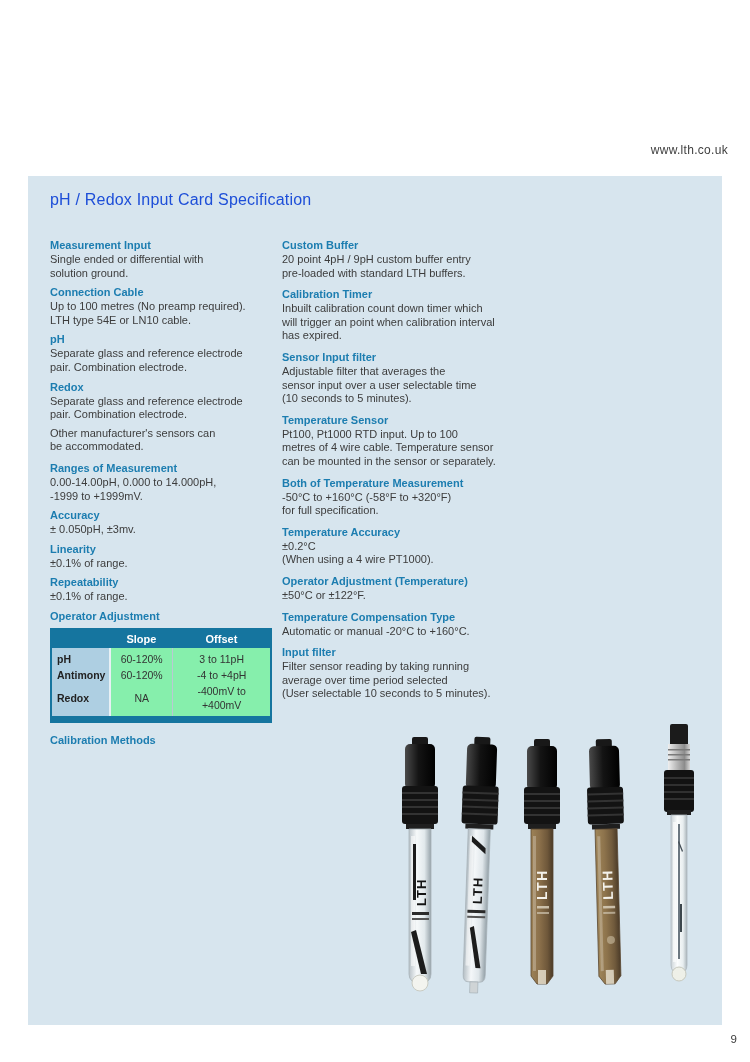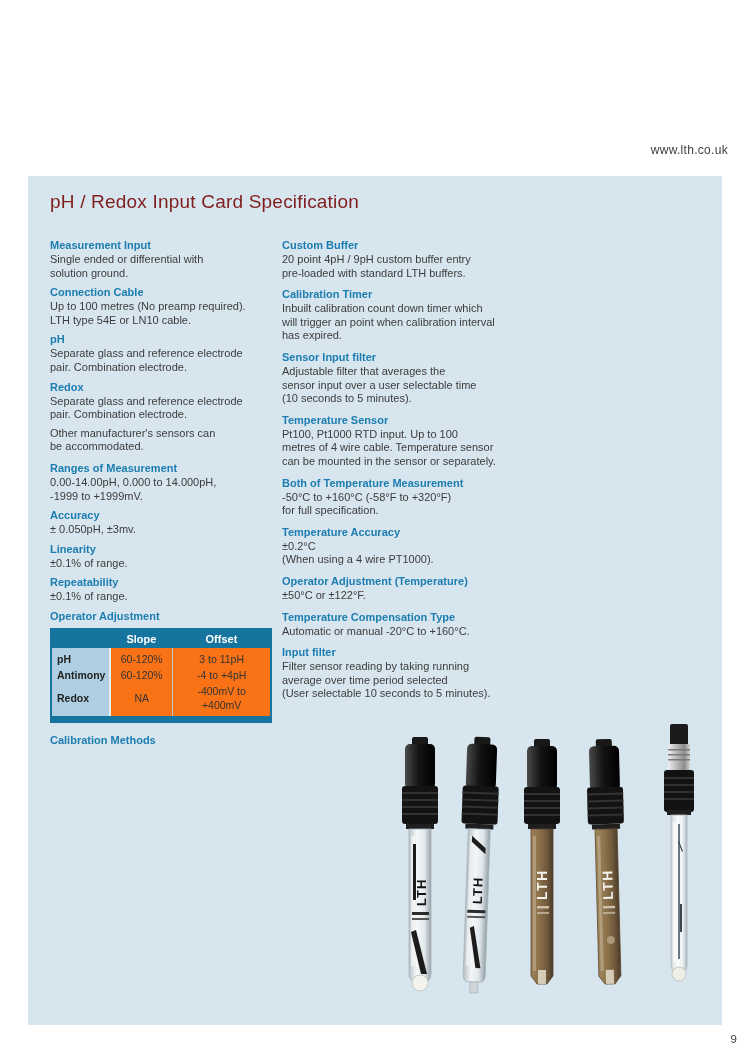"pH / Redox Input Card" .title { color: #7f1d1d -> #1d4ed8; font-size: 19px -> 16px }
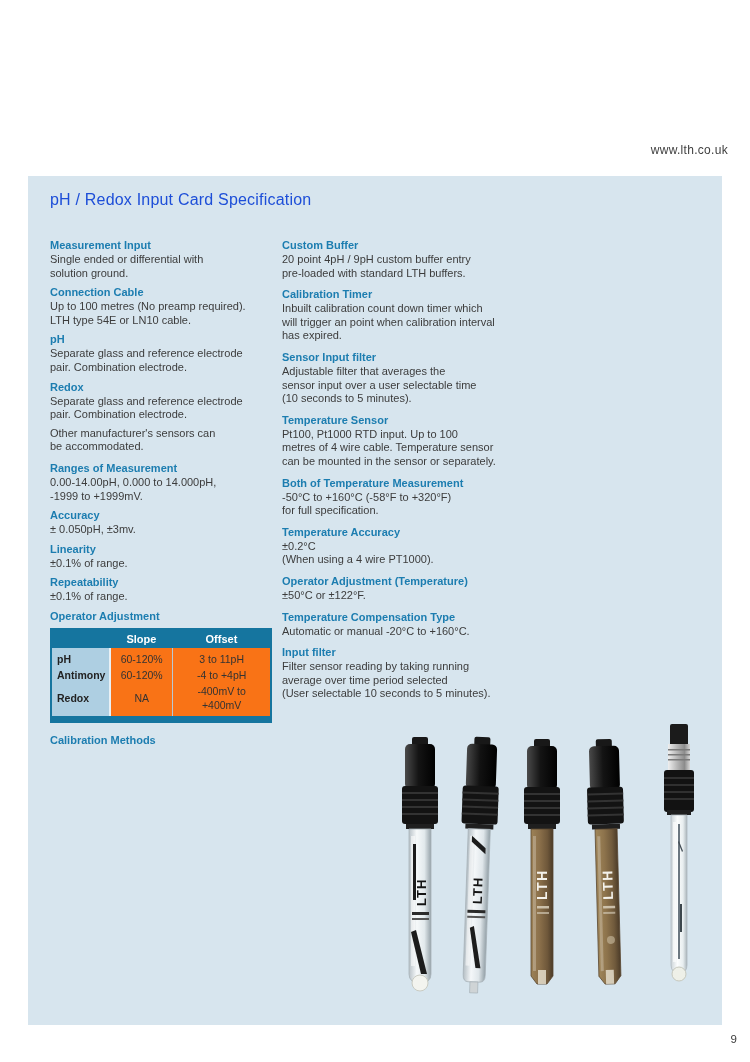"Slope" table.spec-table { background: #f97316 -> #86efac }
